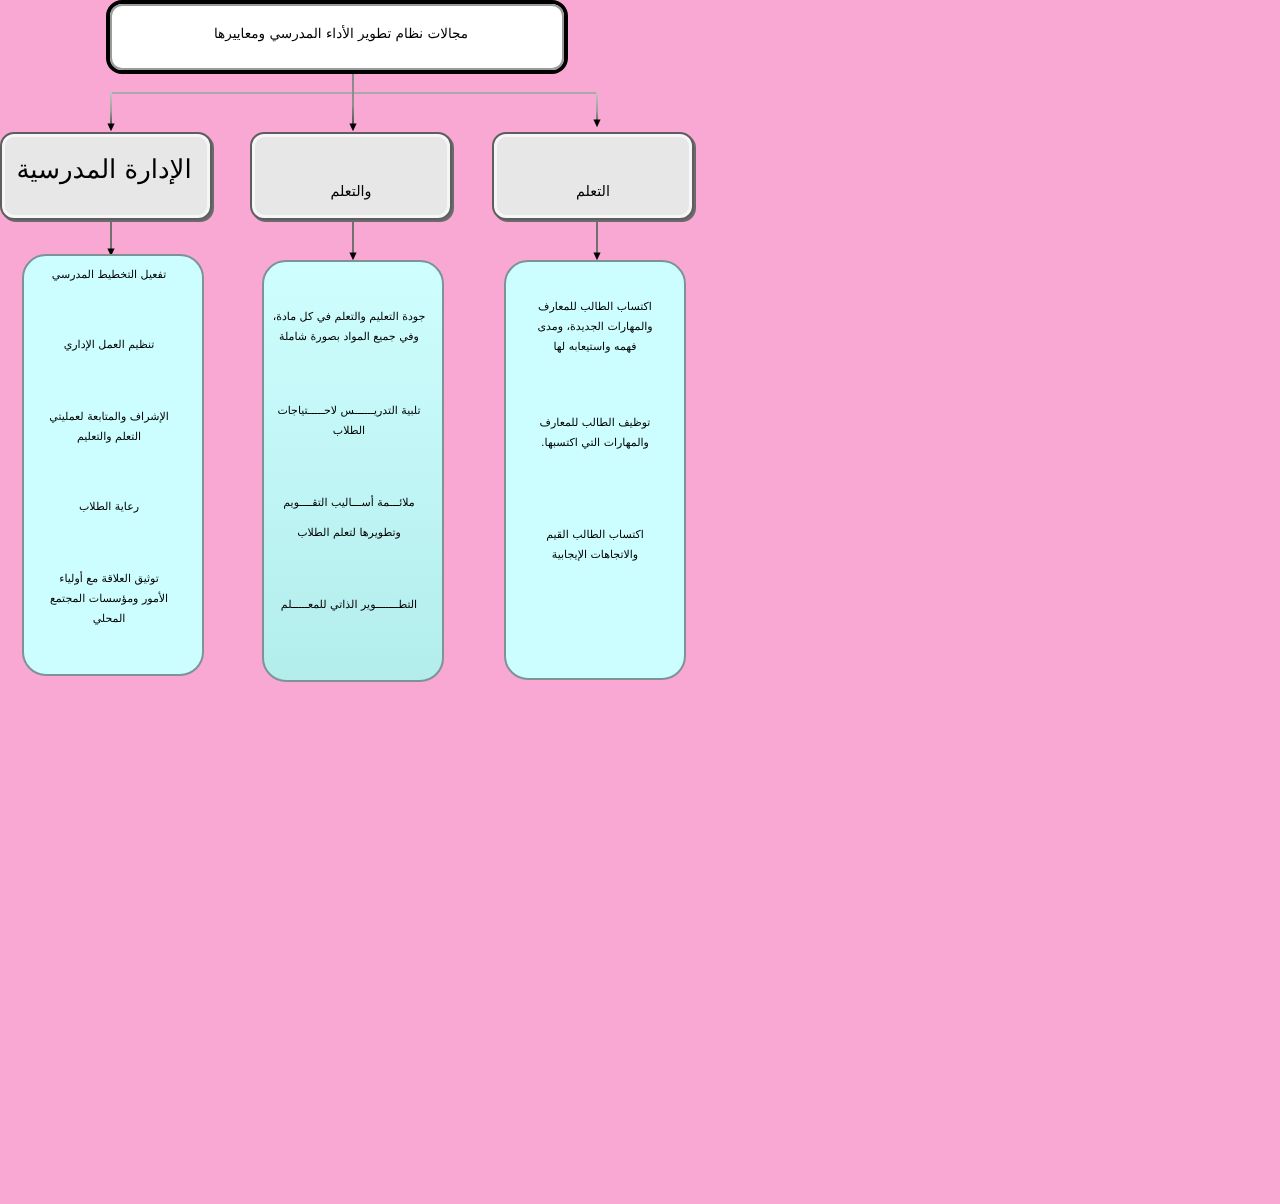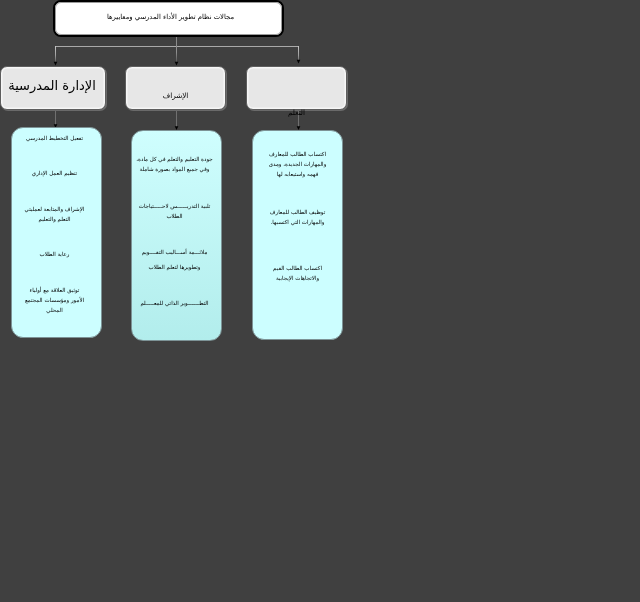"مجالات نظام تطوير الأداء المدرسي" #canvas { background: #404040 -> #f9a8d4 }
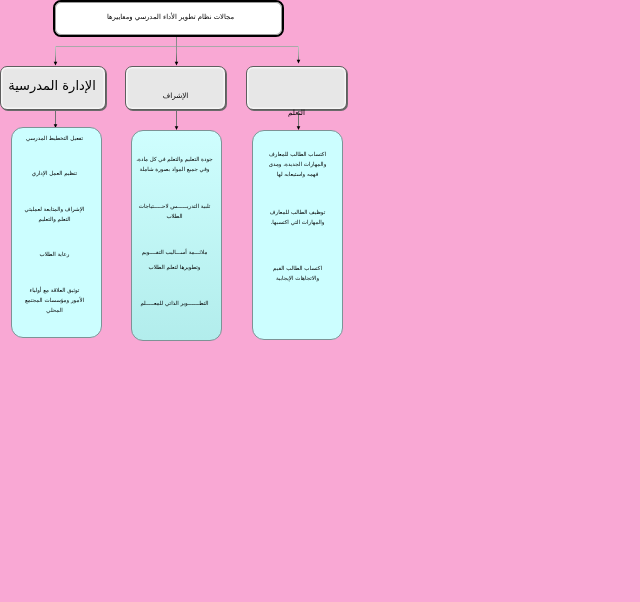"الإشراف" span.label { text: الإشراف -> والتعلم }
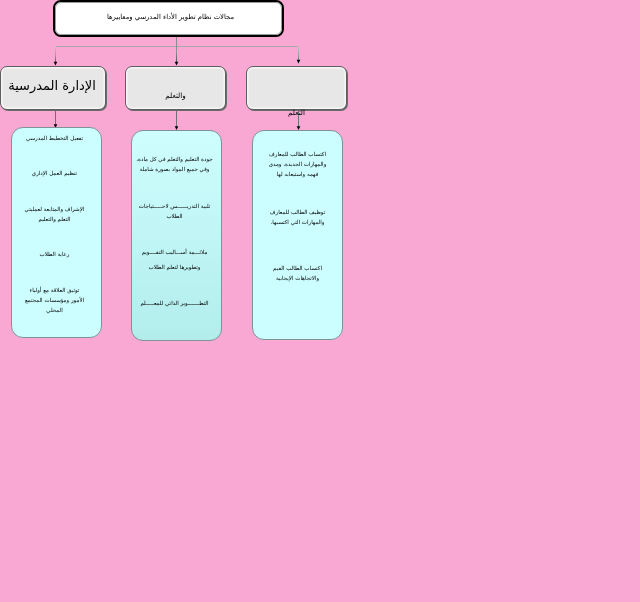"التعلم" span.label { top: 24px -> 7px }
